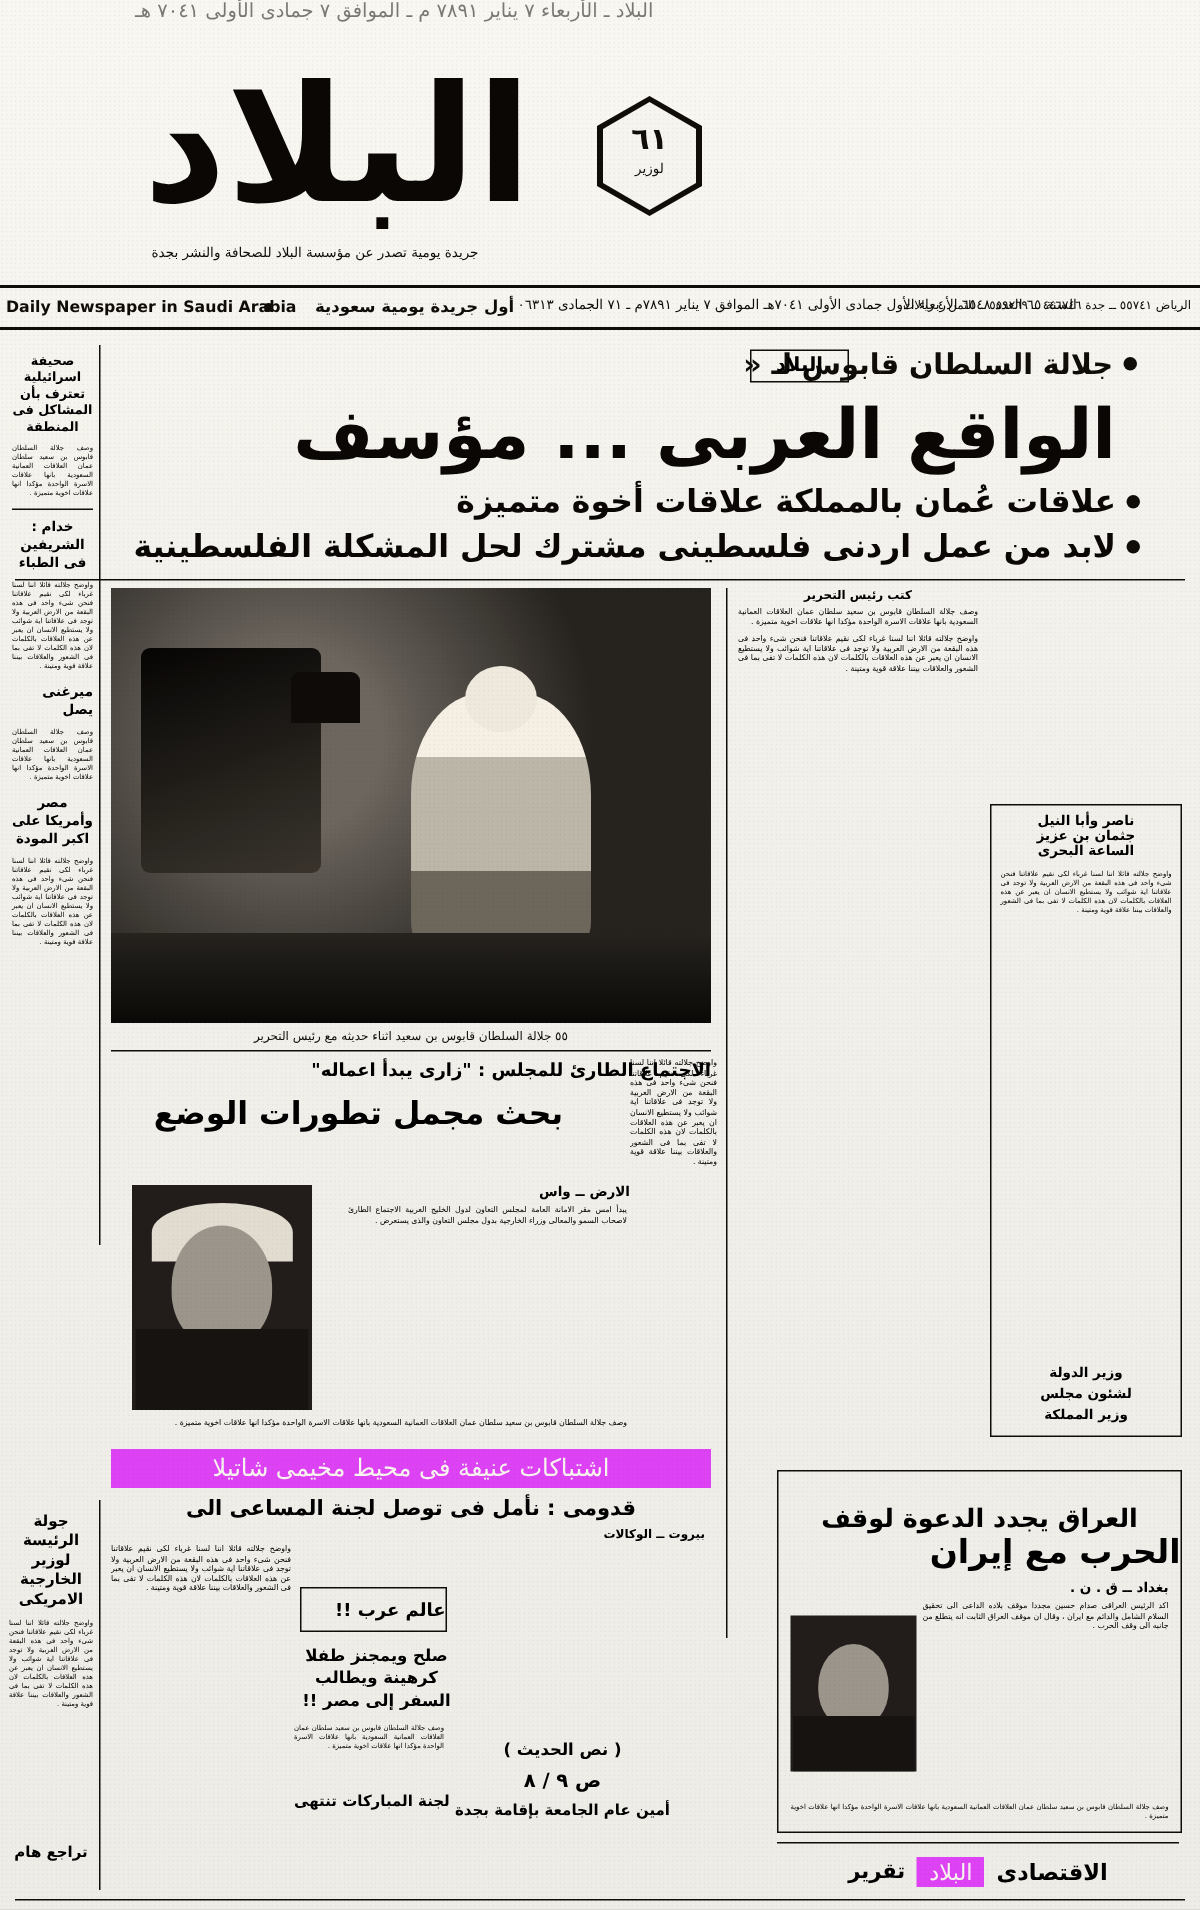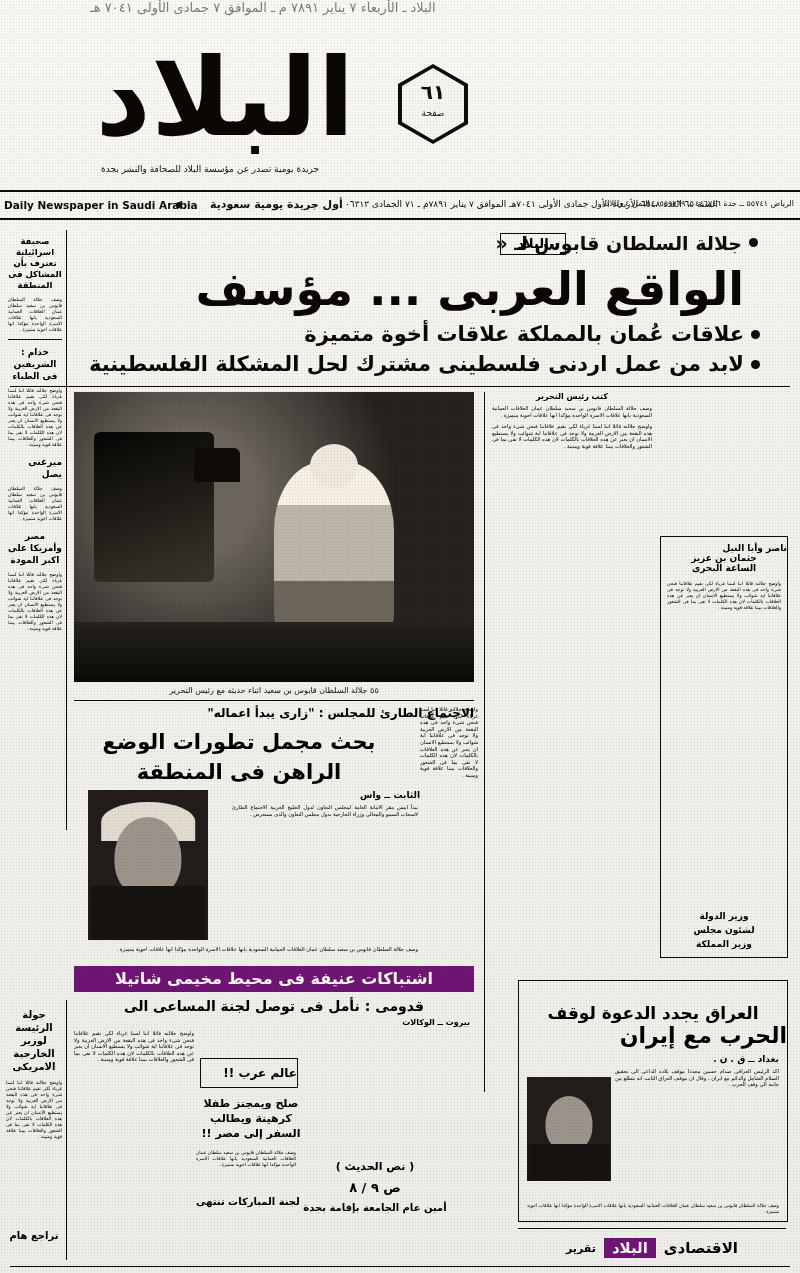"صفحة" div.lbl { text: صفحة -> لوزير }
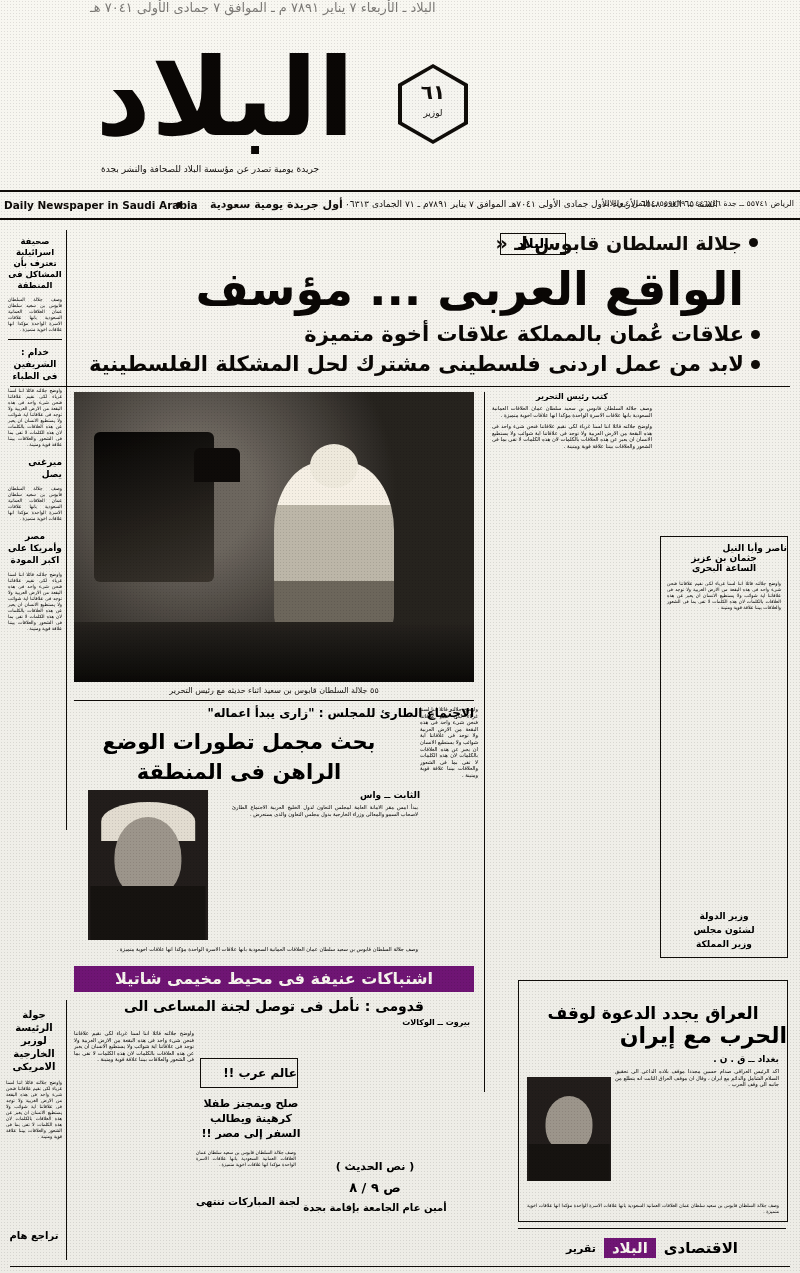"ناصر وأبا النيل" div.ar { text-align: none -> center }
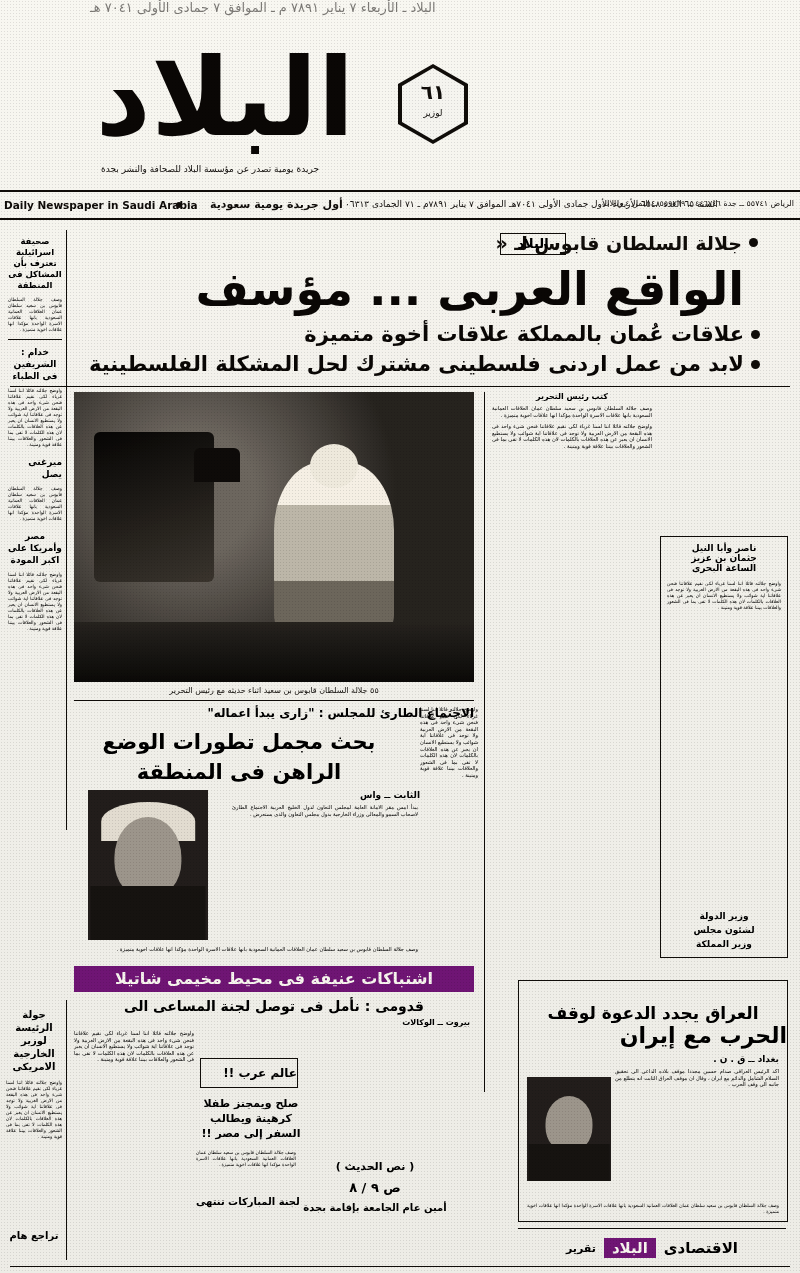"الراهن فى المنطقة" div.ar { html: <div>الراهن فى المنطقة</div> -> none }
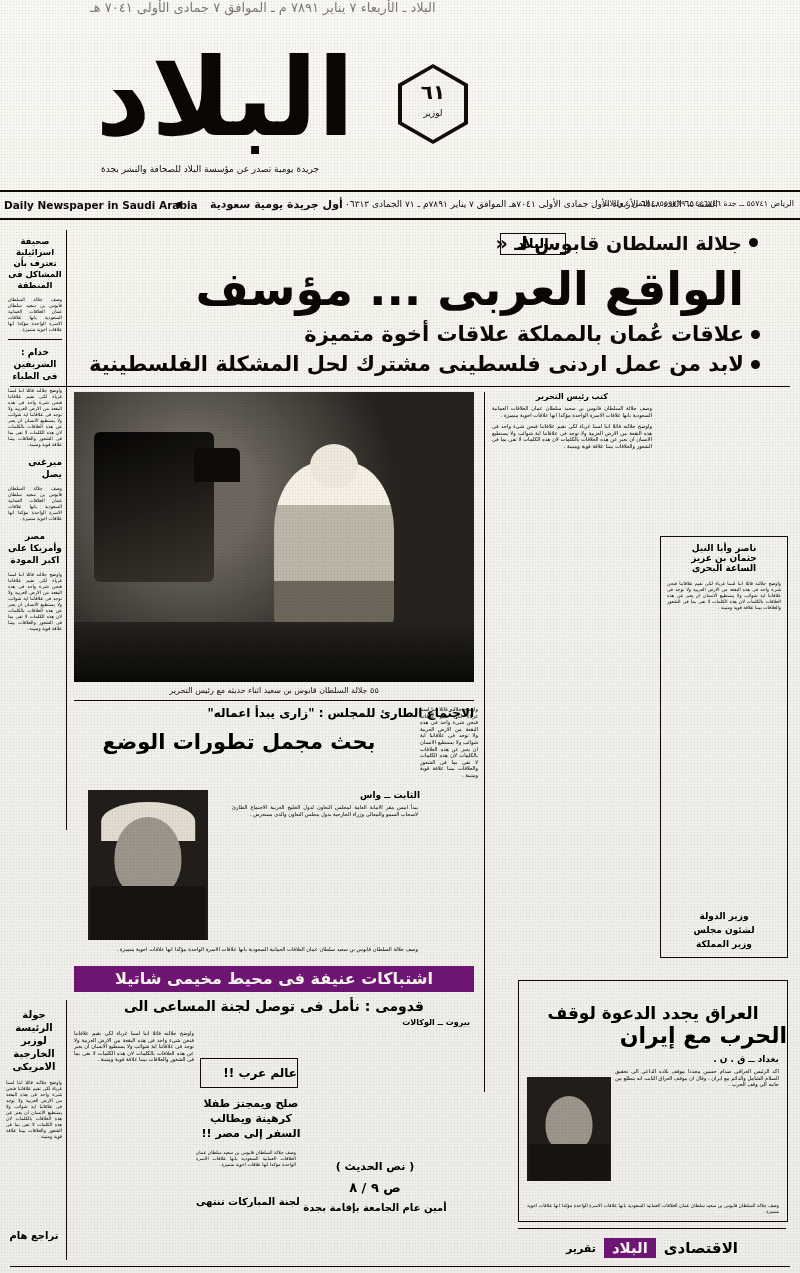"الثابت ــ واس" div.ar { text: الثابت -> الارض }
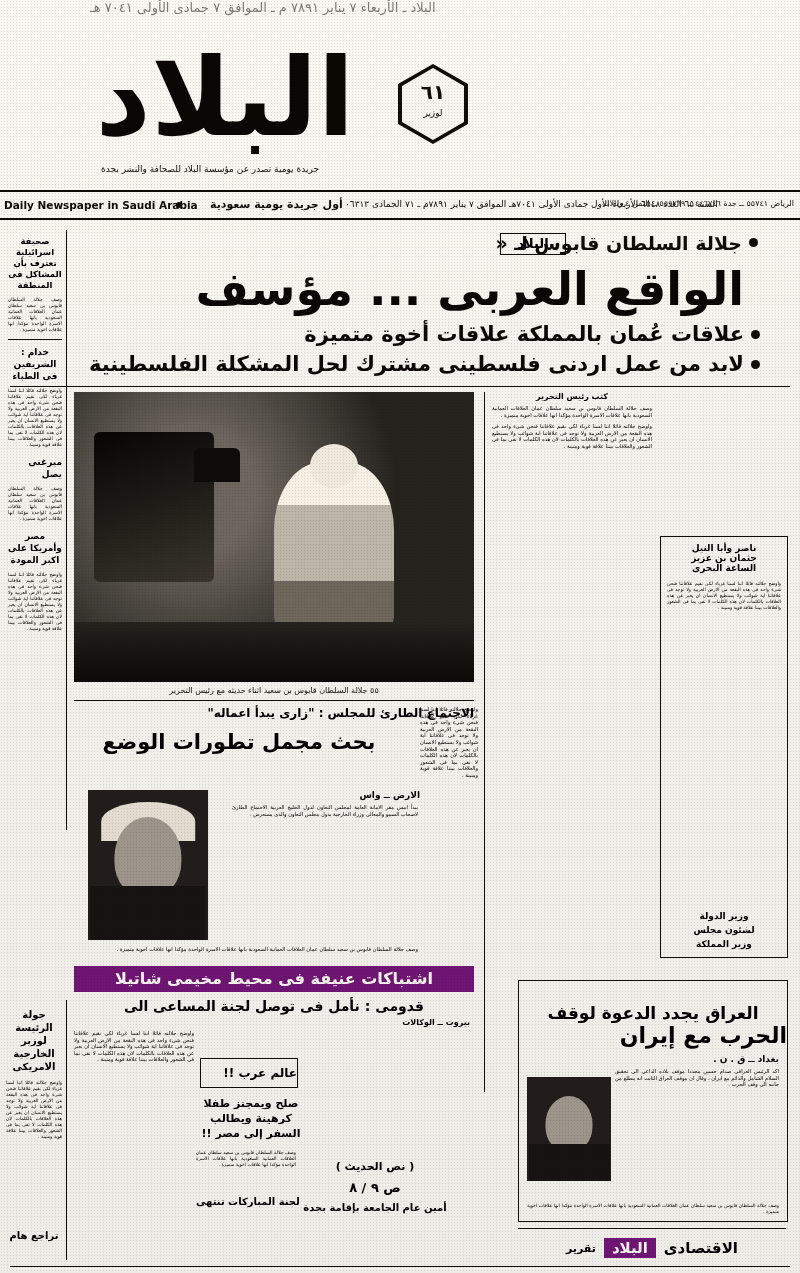"اشتباكات عنيفة فى محيط مخيمى" .blackbar { background: #701a75 -> #d946ef; font-weight: bold -> normal }
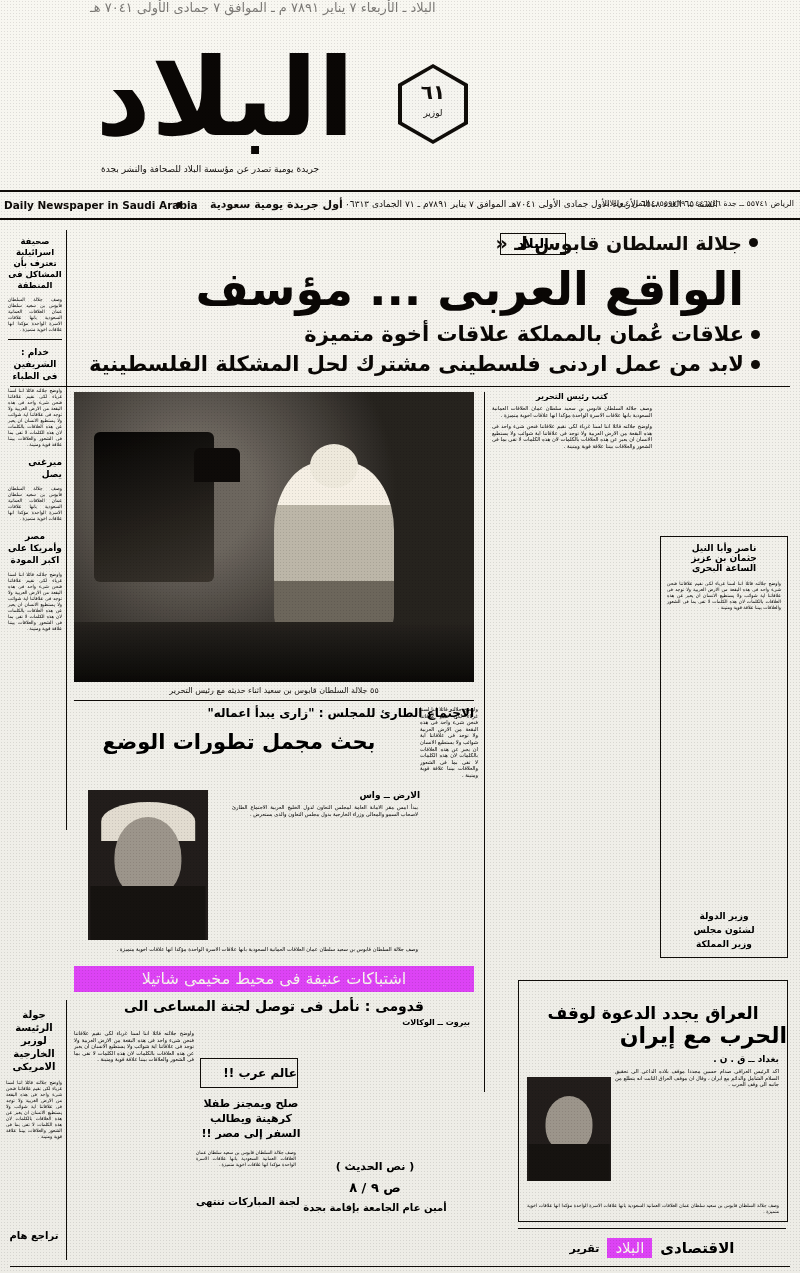"تقرير" span.ar { font-size: 11px -> 14px }
